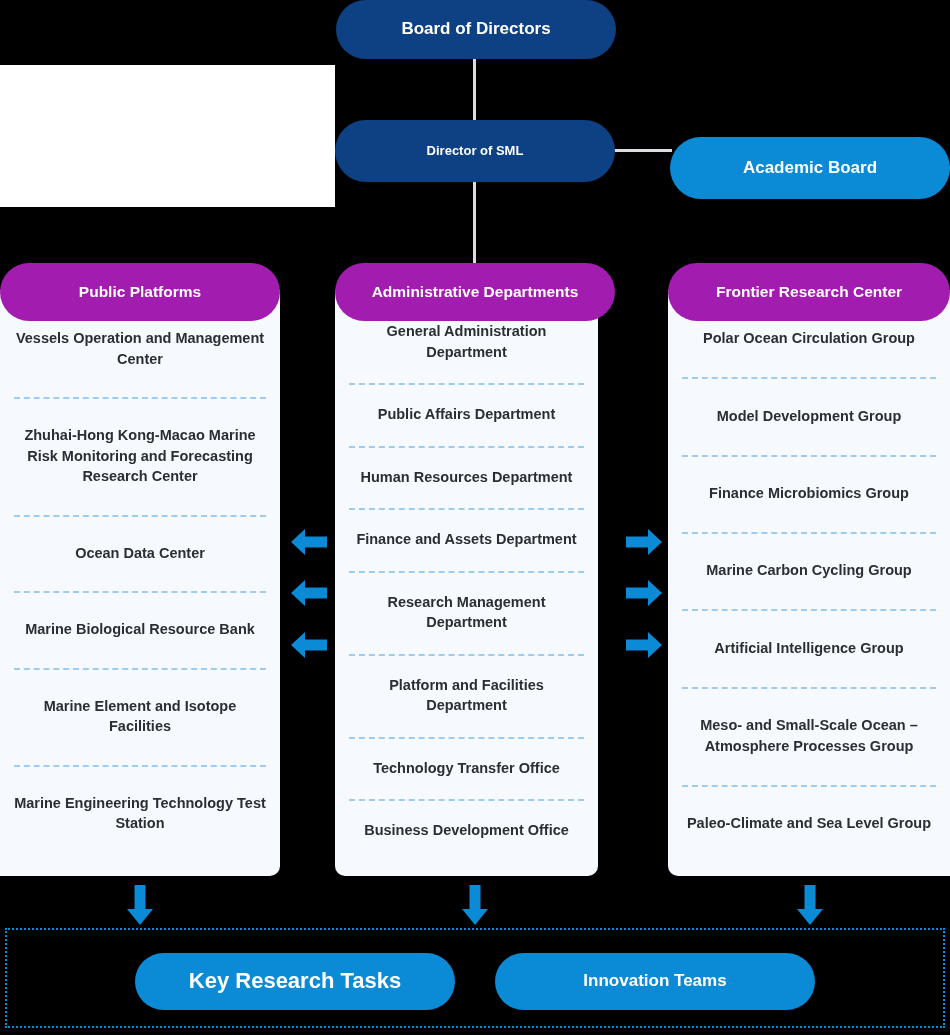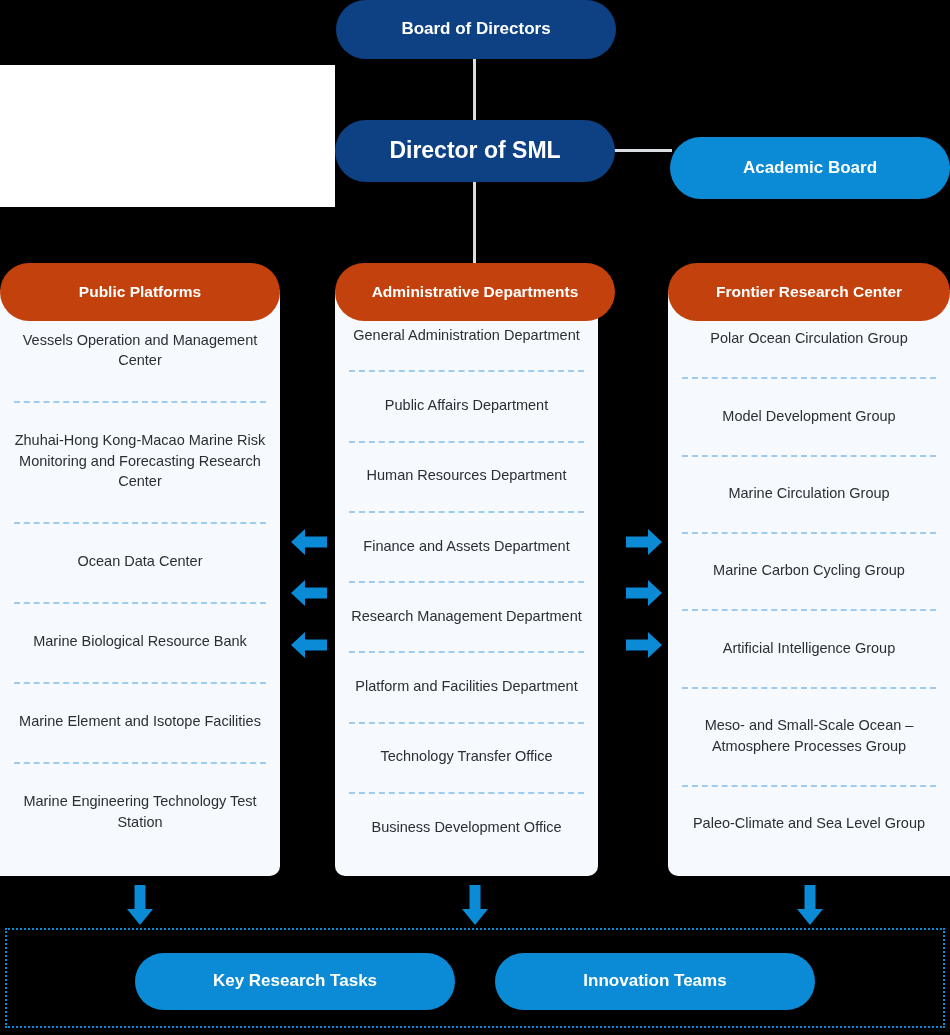"Director of SML" div.pill { font-size: 23px -> 13px }
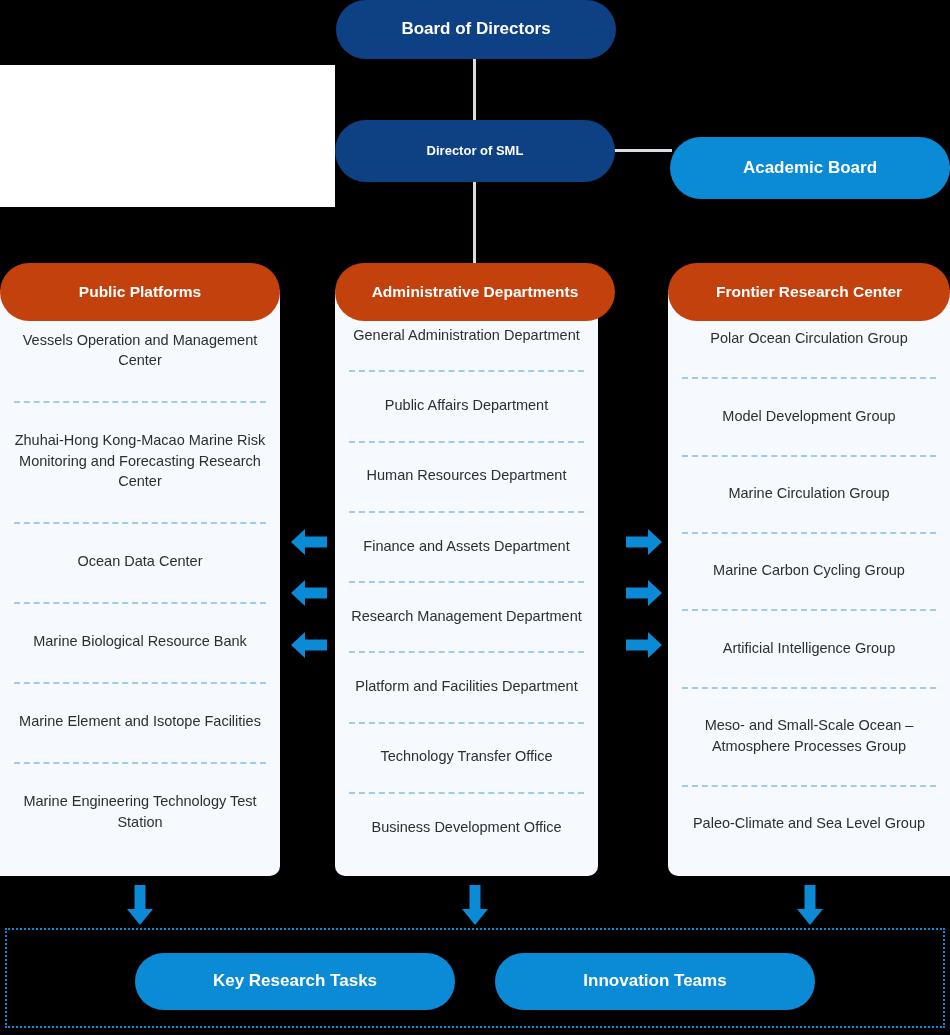"Public Platforms" .col-header { background: #c2410c -> #a21caf }
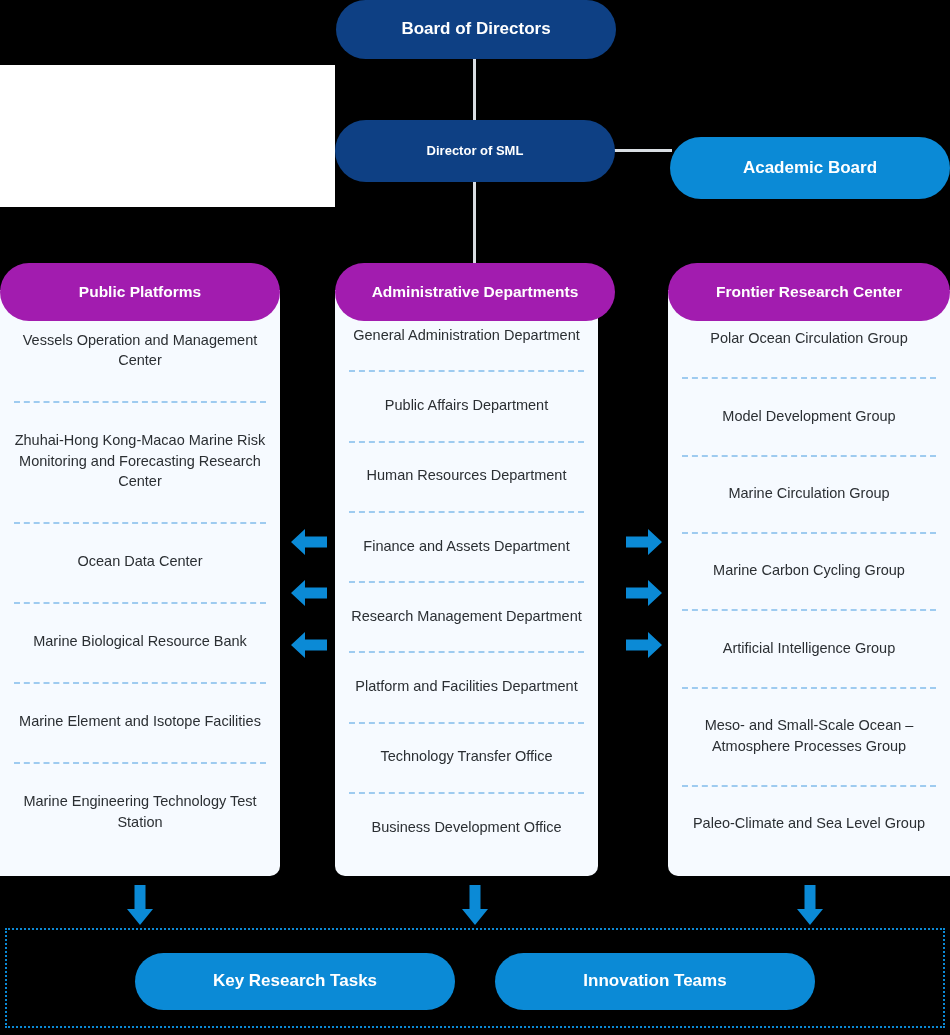"Vessels Operation and Management Center" .col-item { font-weight: none -> bold }
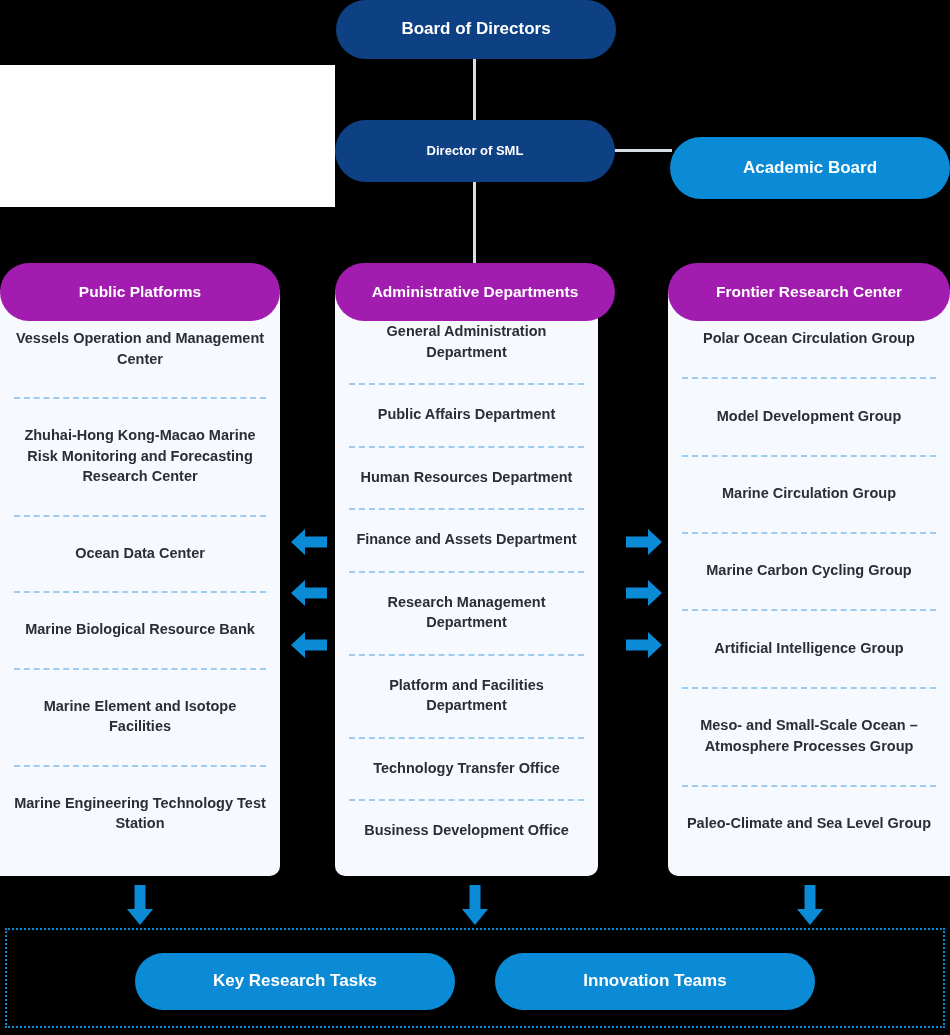"Marine Circulation Group" div.col-item { text: Marine Circulation -> Finance Microbiomics }
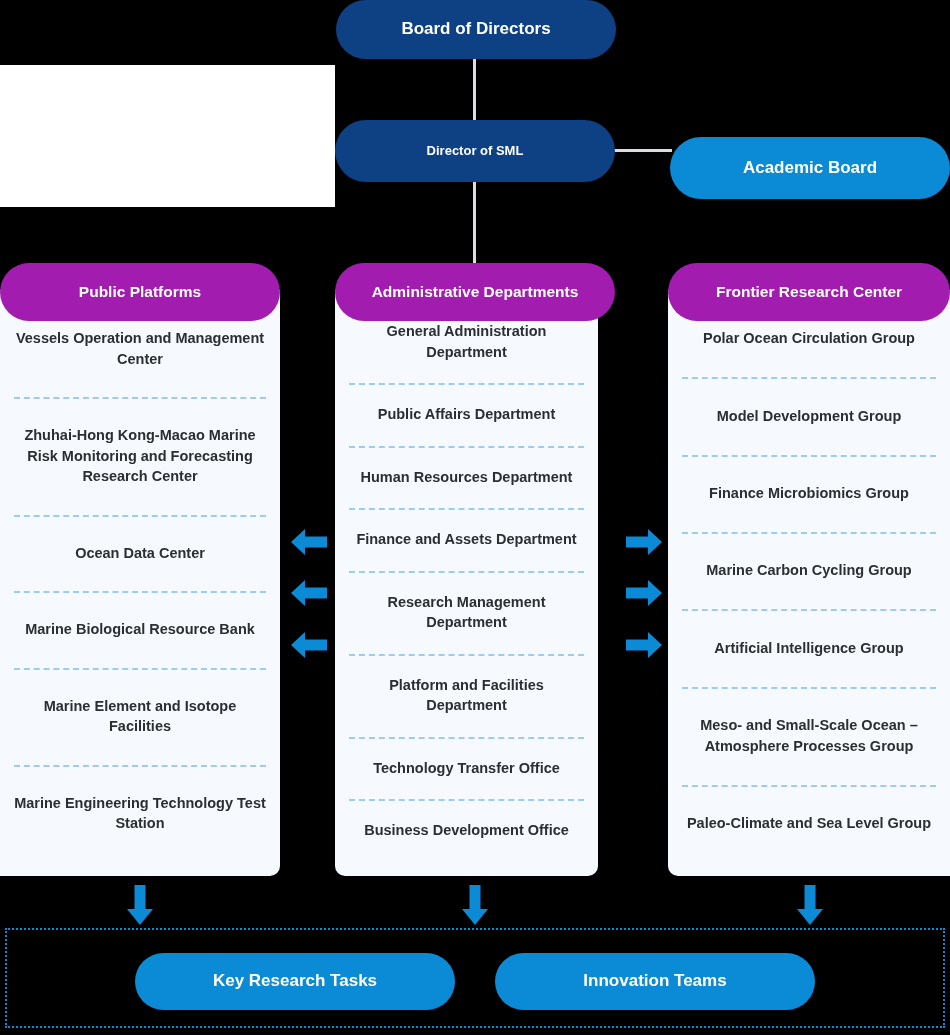"Key Research Tasks" div.pill { font-size: 17px -> 22px }
